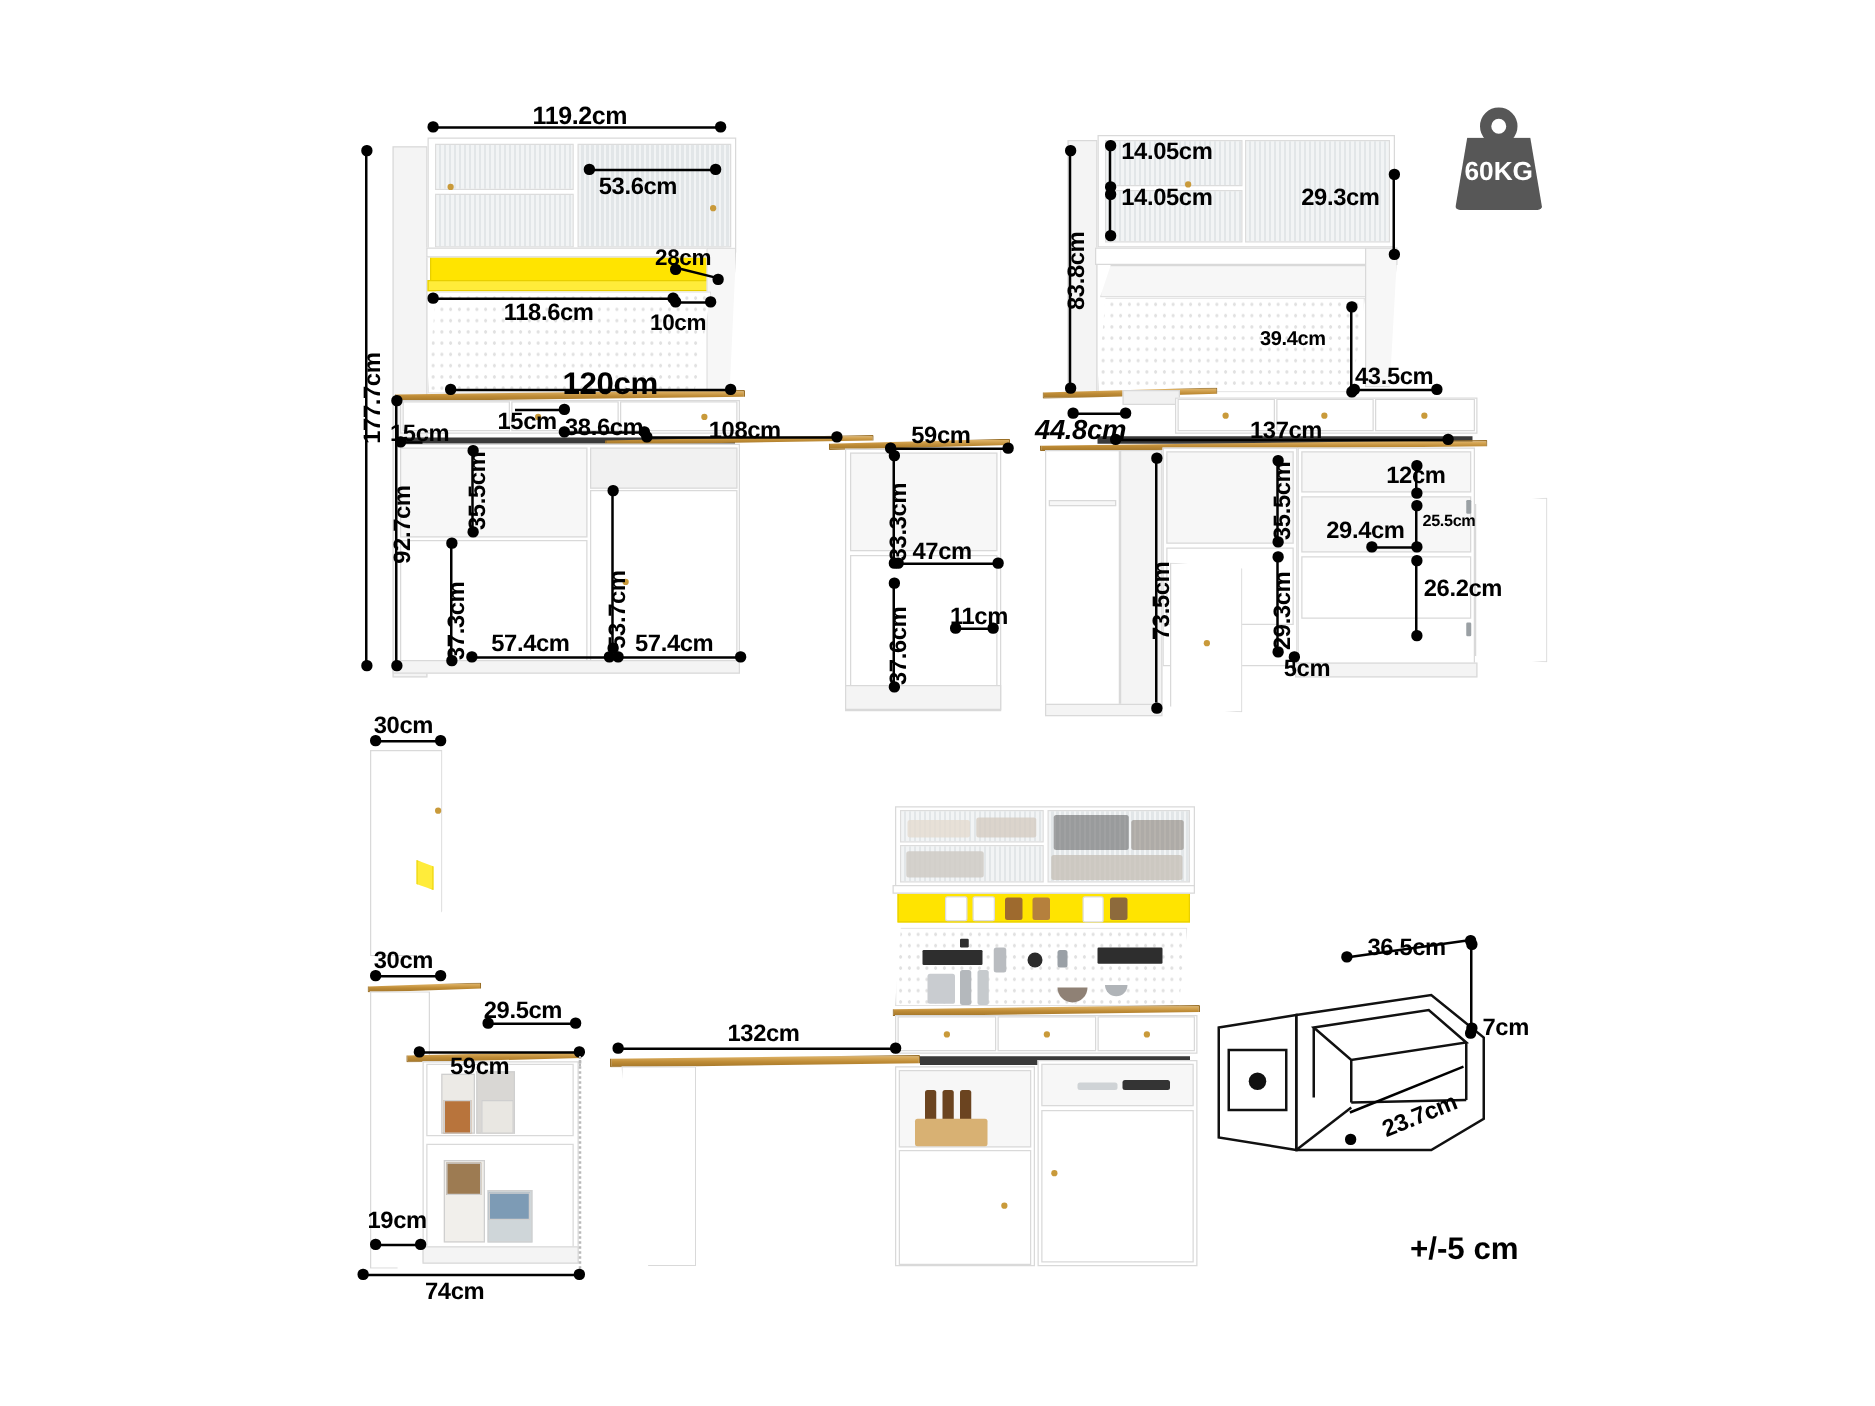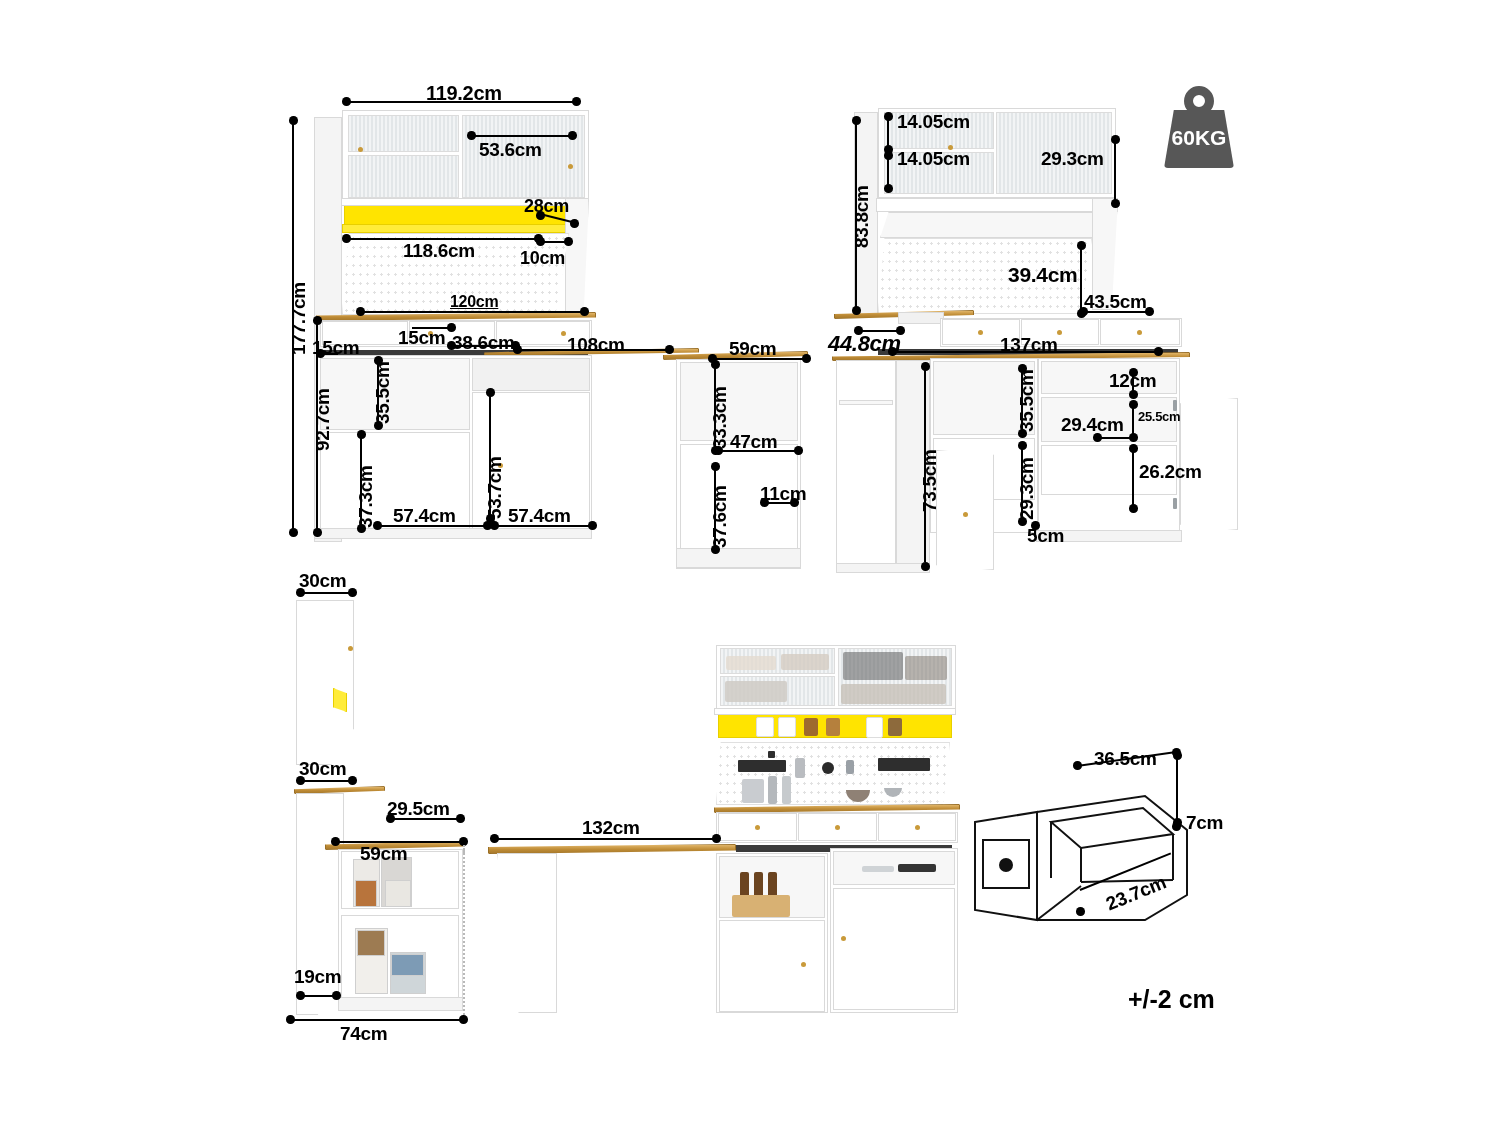"39.4cm" div.dlabel { font-size: 21px -> 16px }
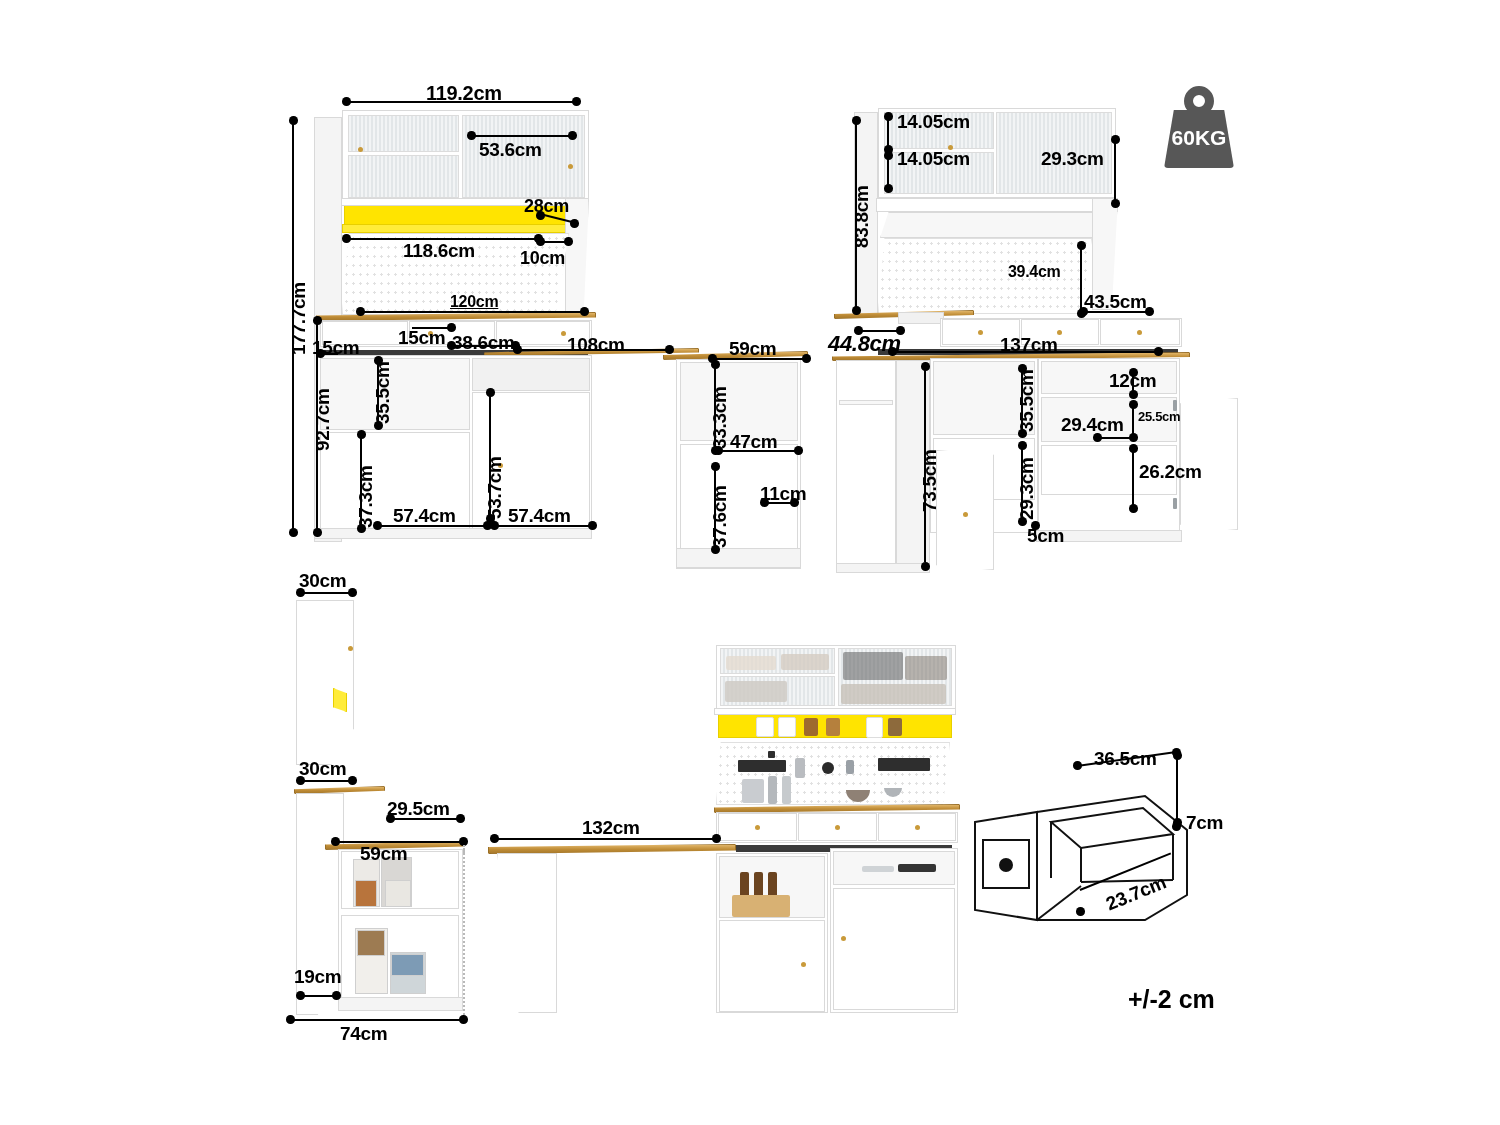"120cm" div.dlabel { font-size: 16px -> 25px; text-decoration: underline -> none }
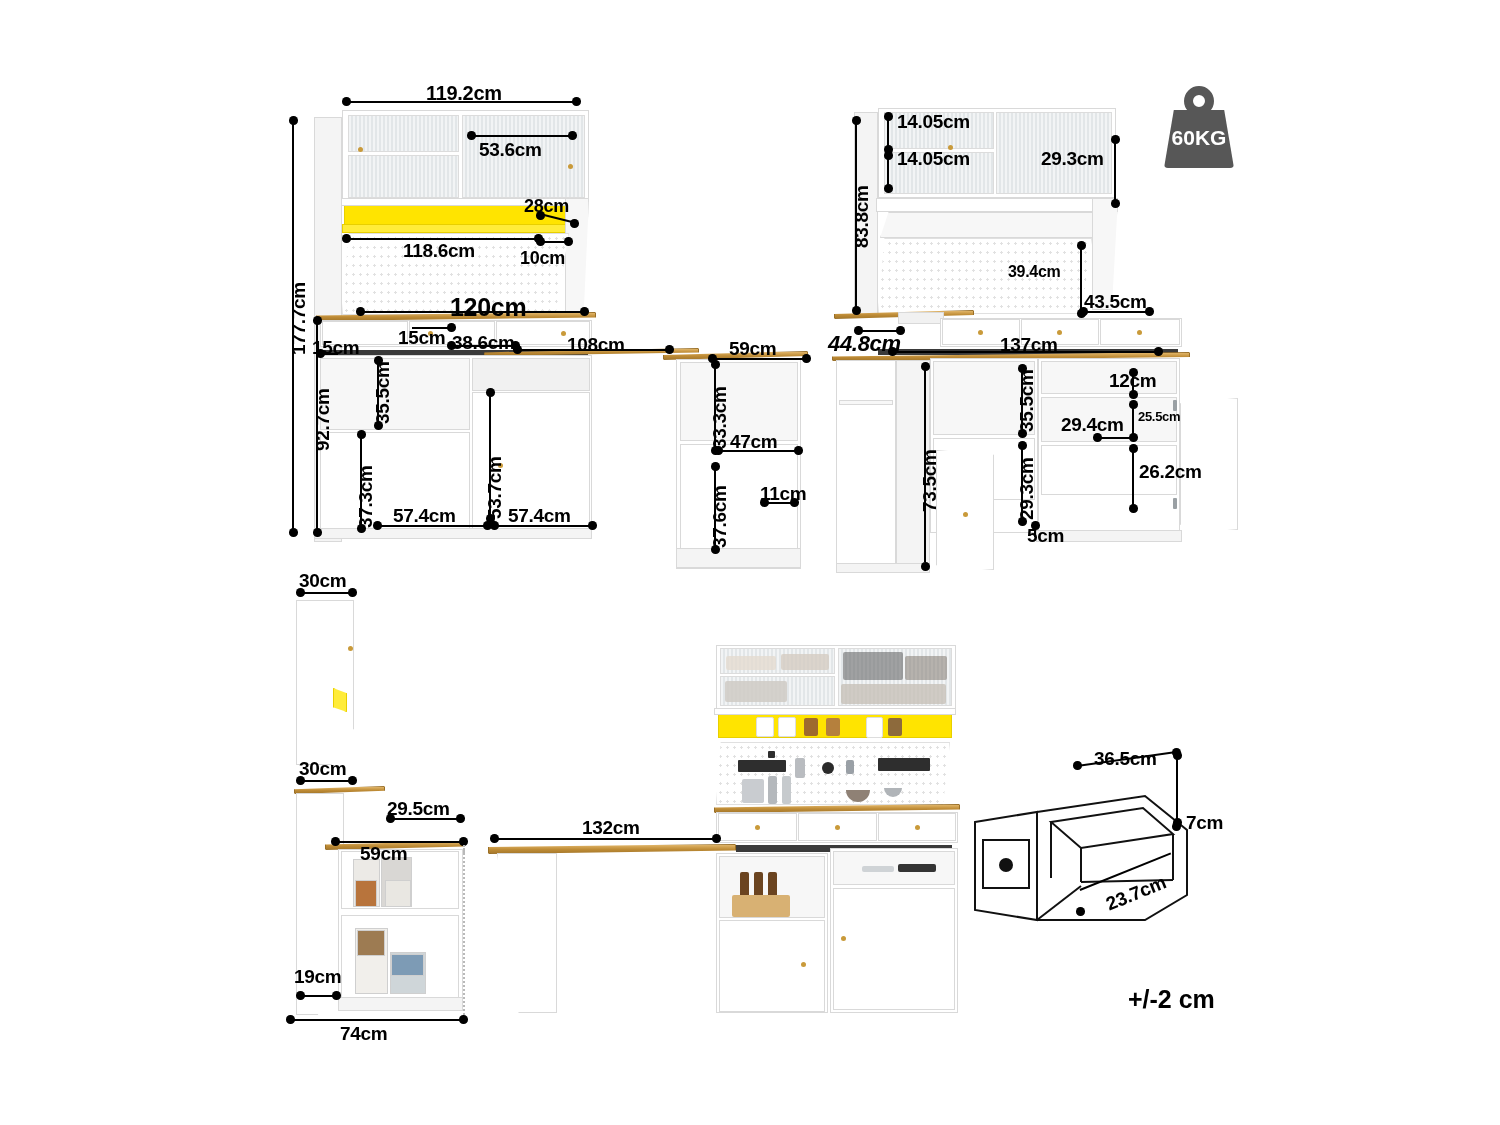"+/-2 cm" div.tol { text: +/-2 -> +/-5 }
